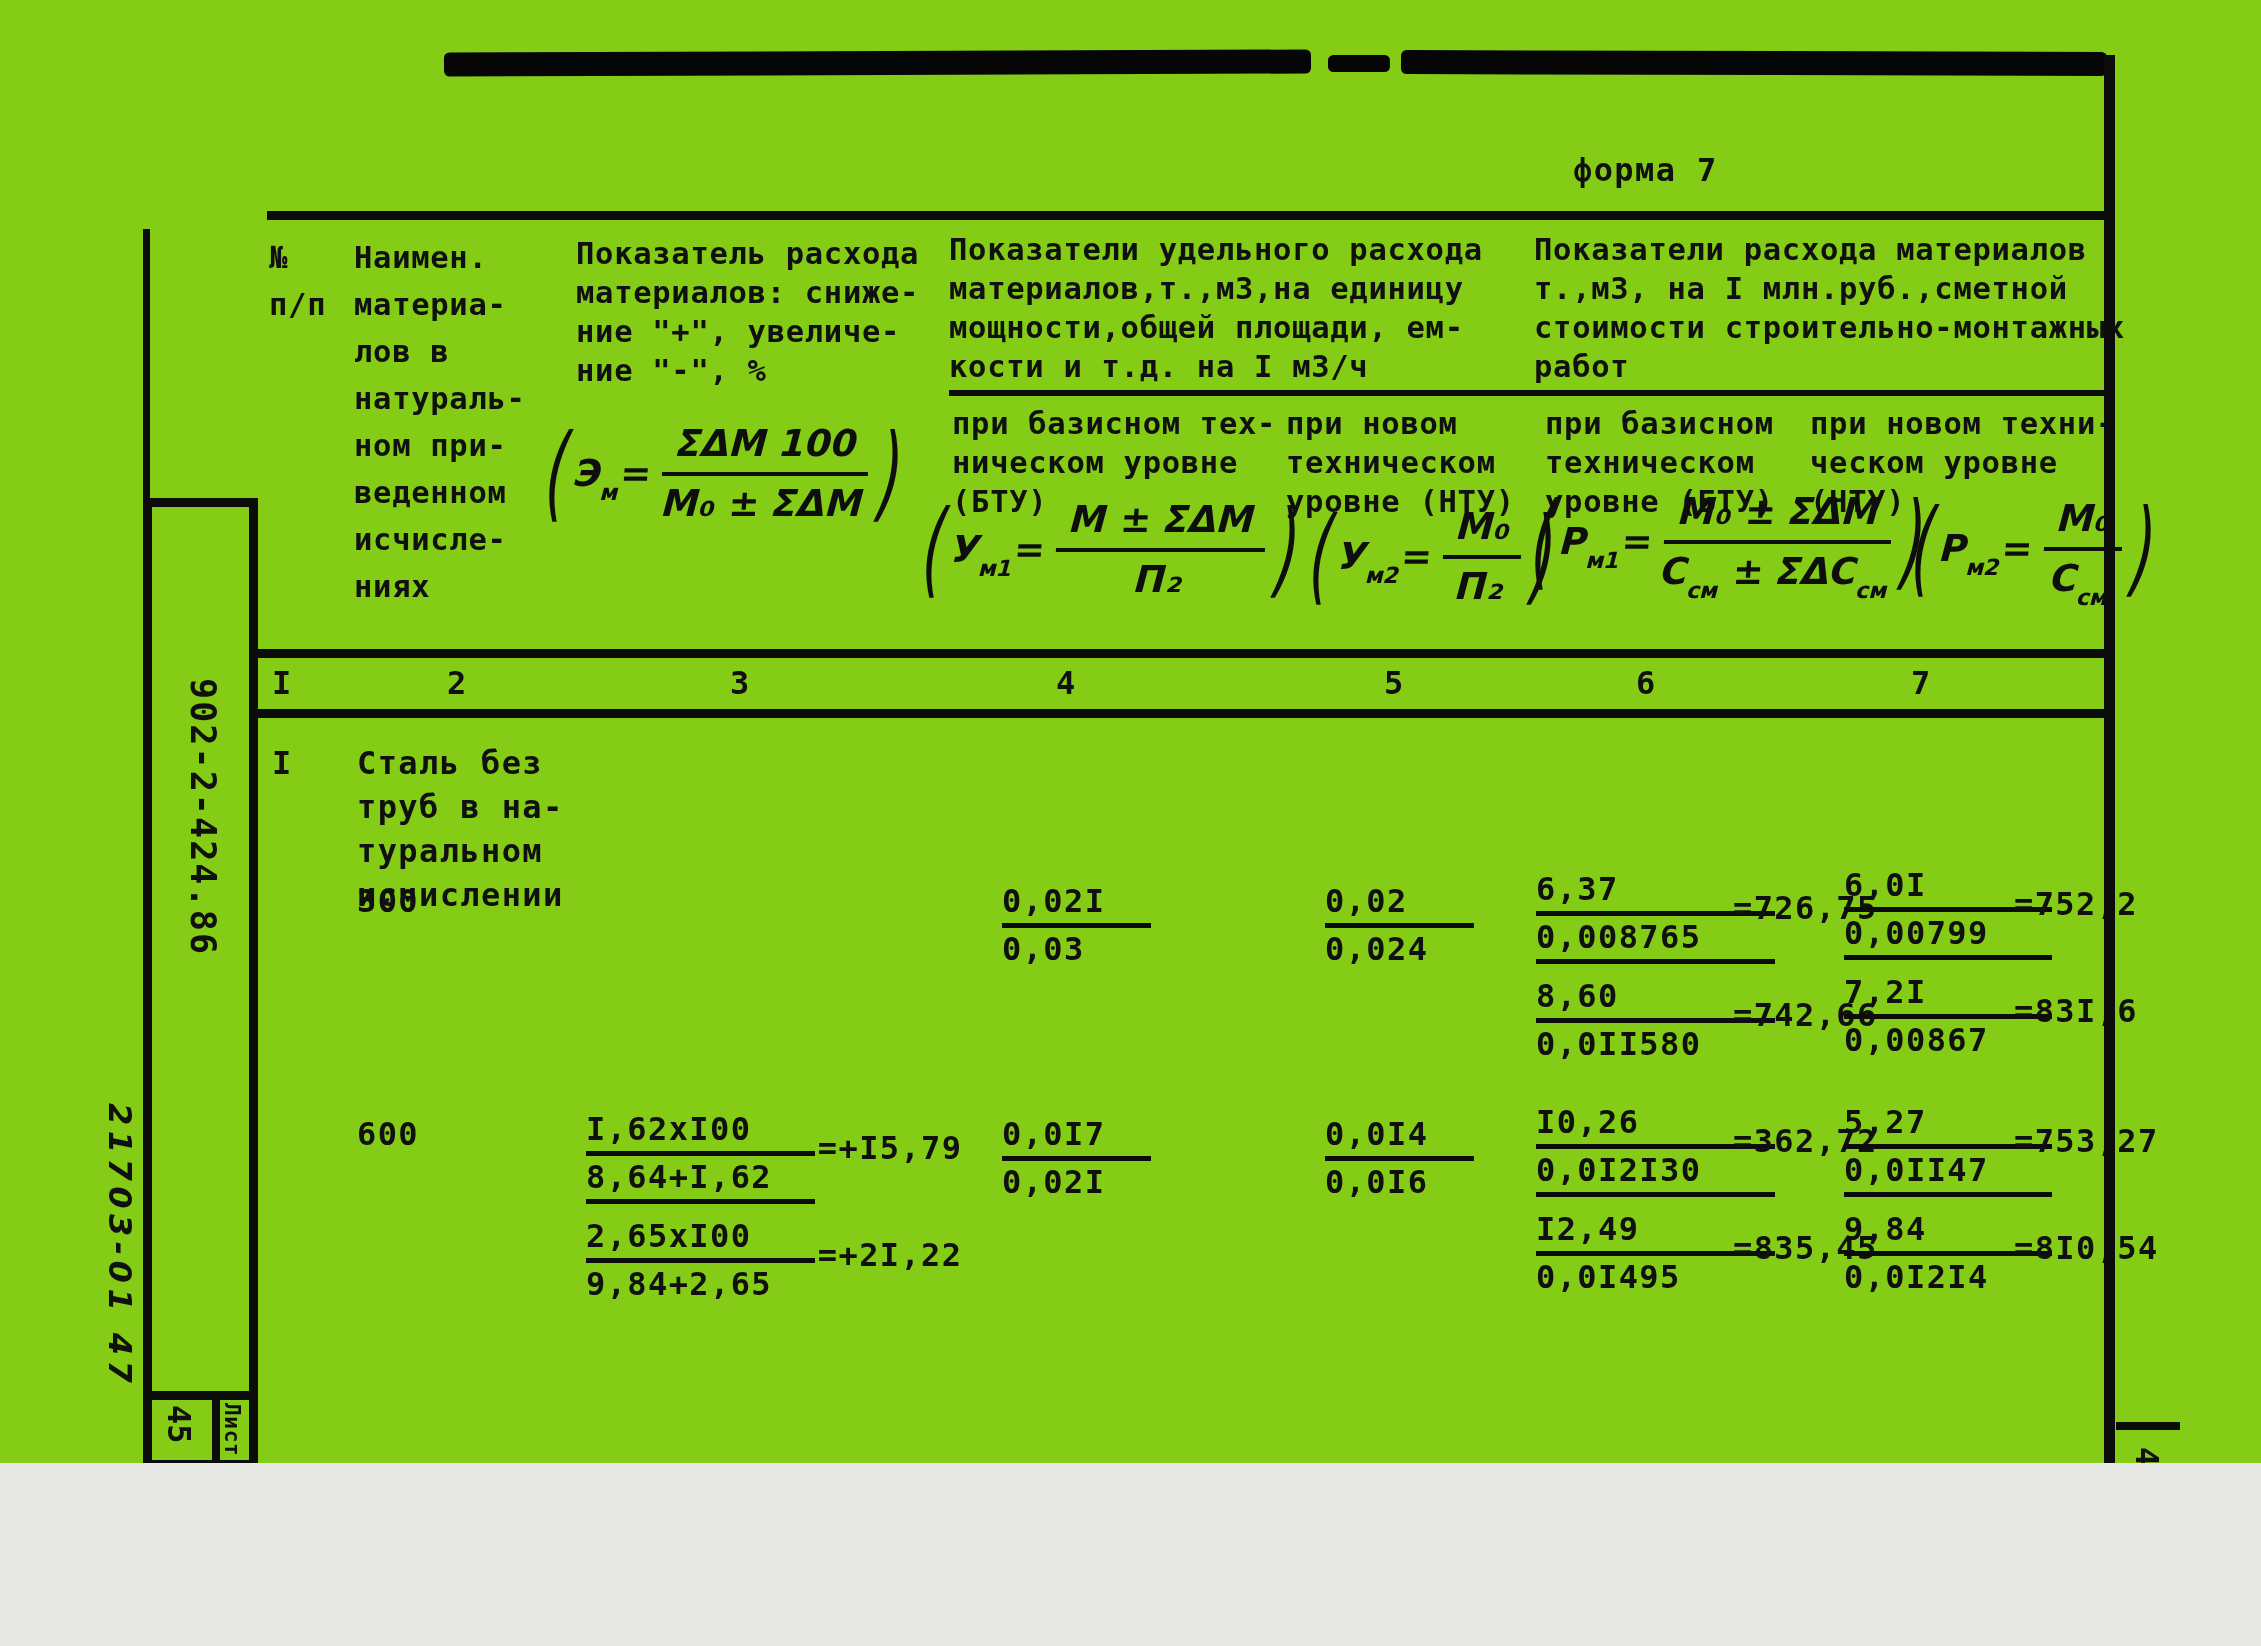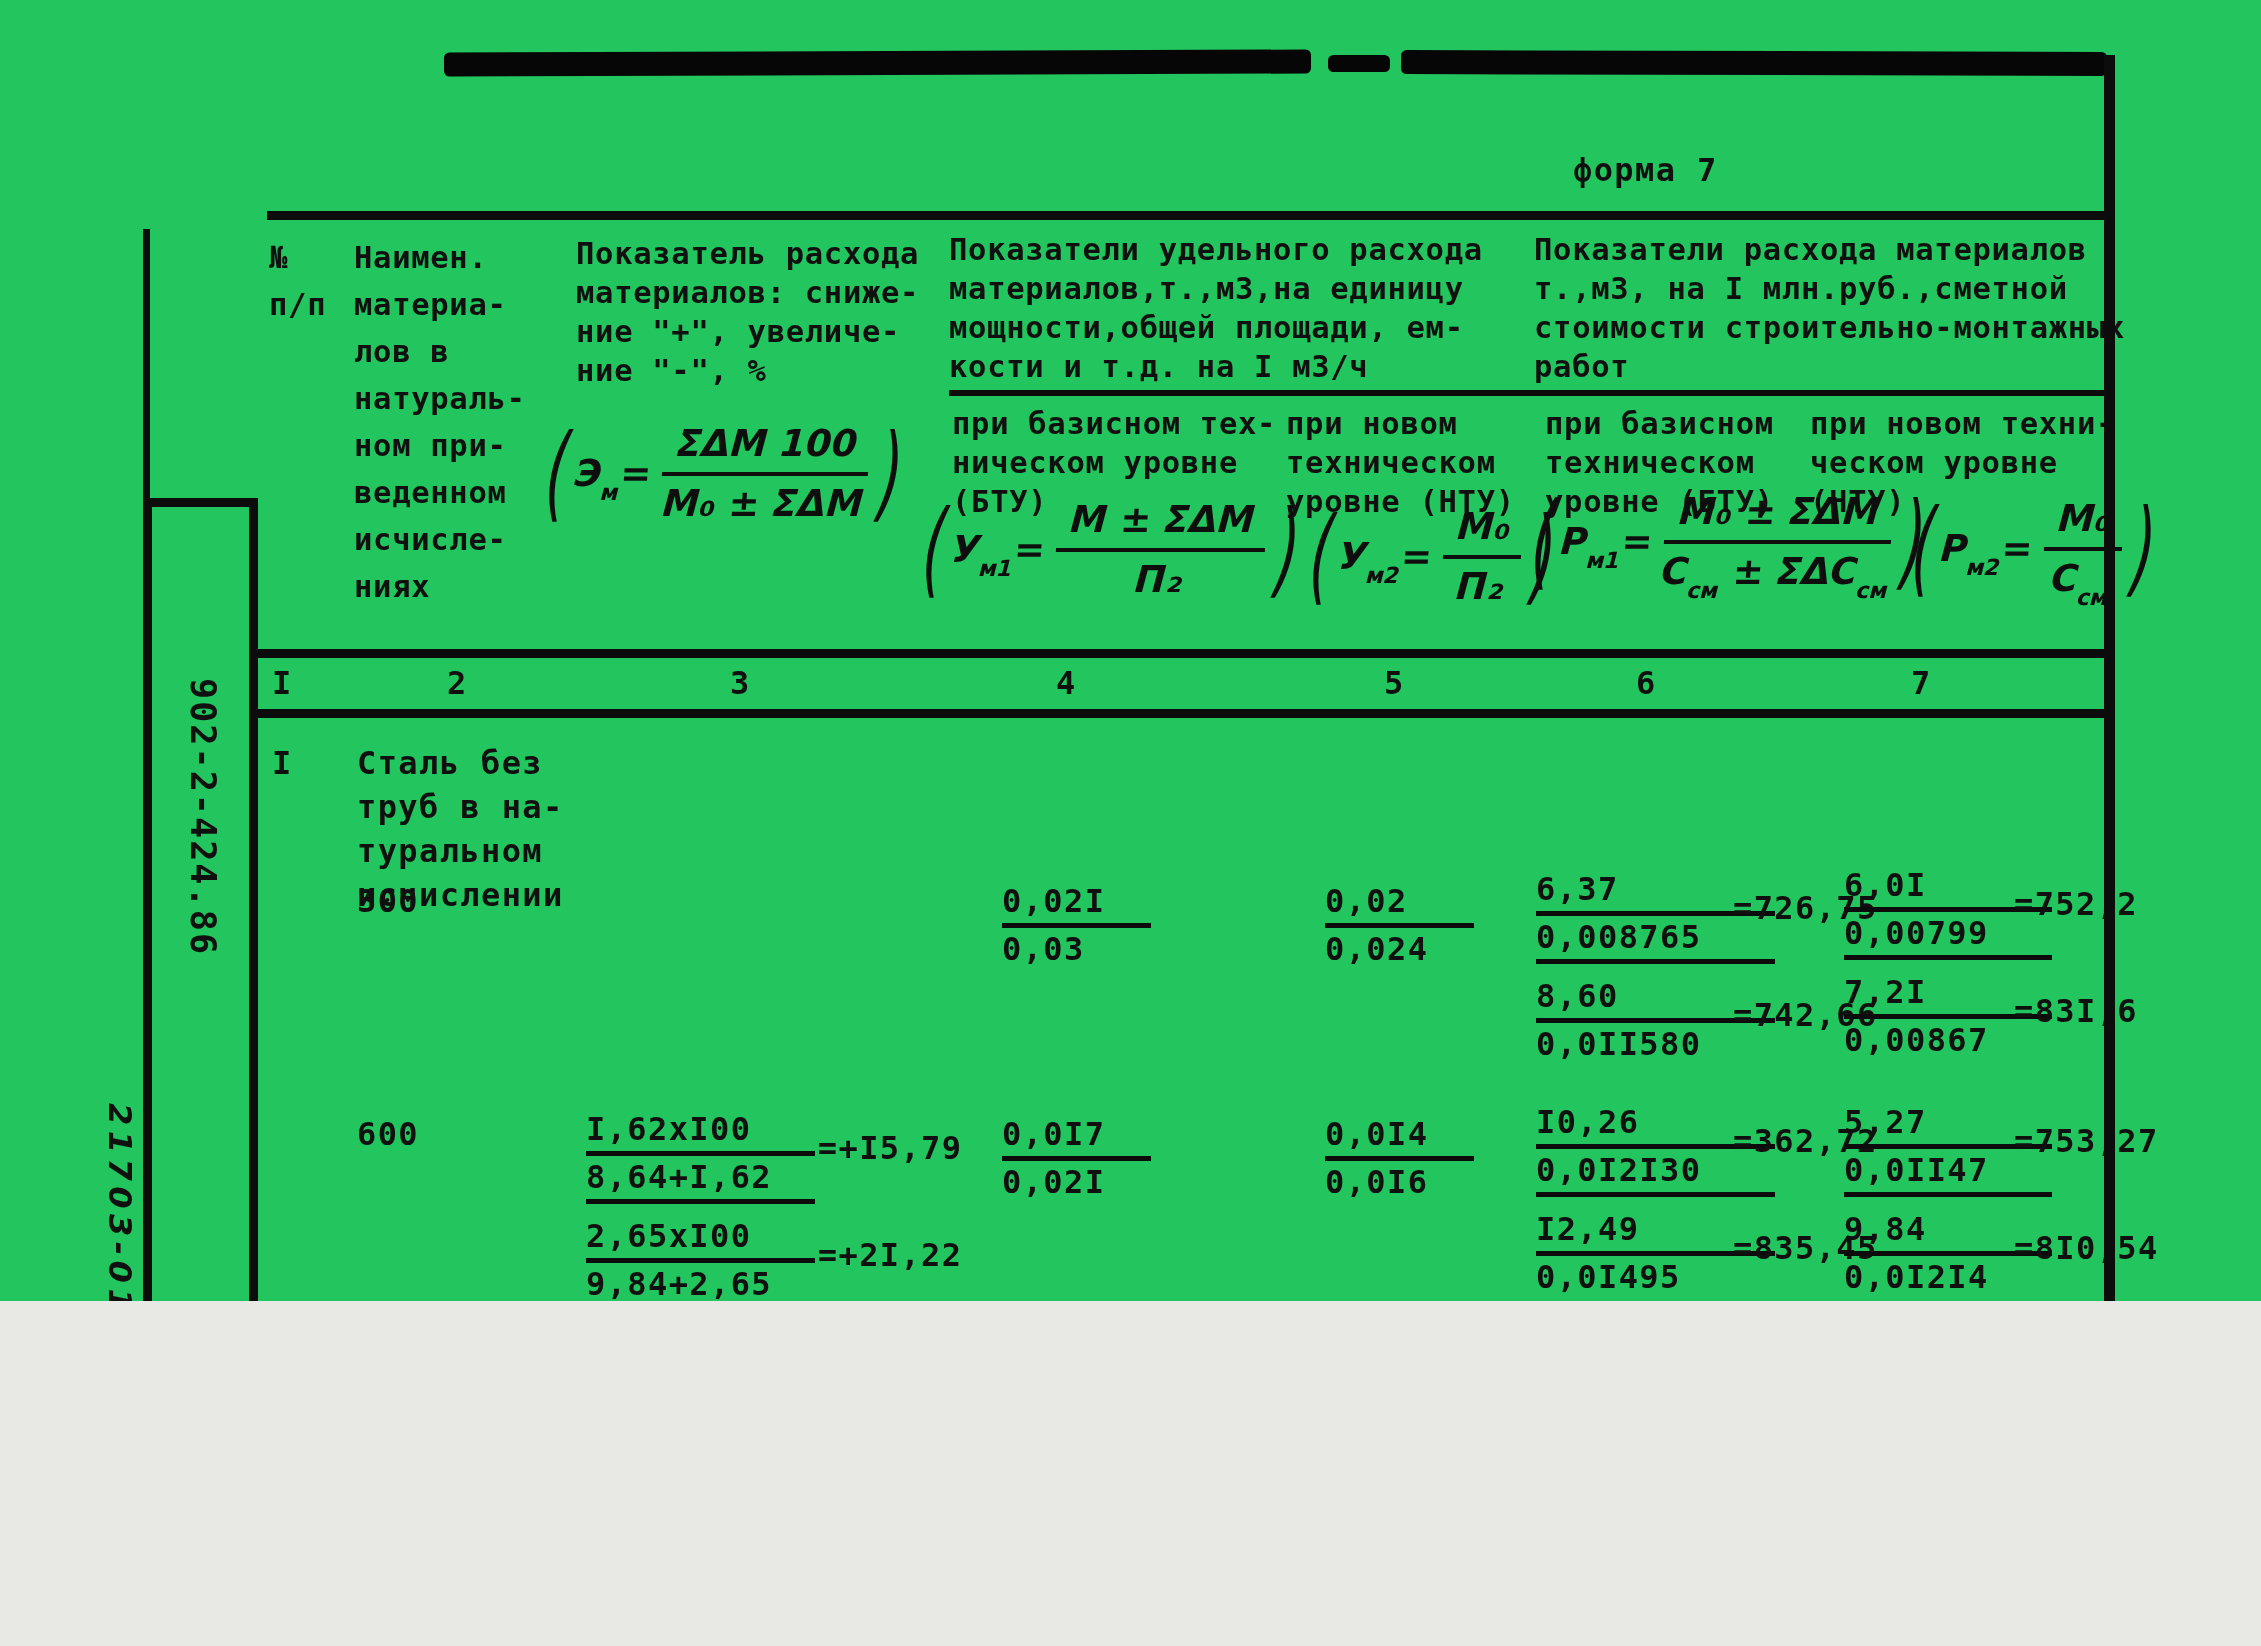"форма 7" .page { background: #22c55e -> #84cc16; height: 1301px -> 1463px }
